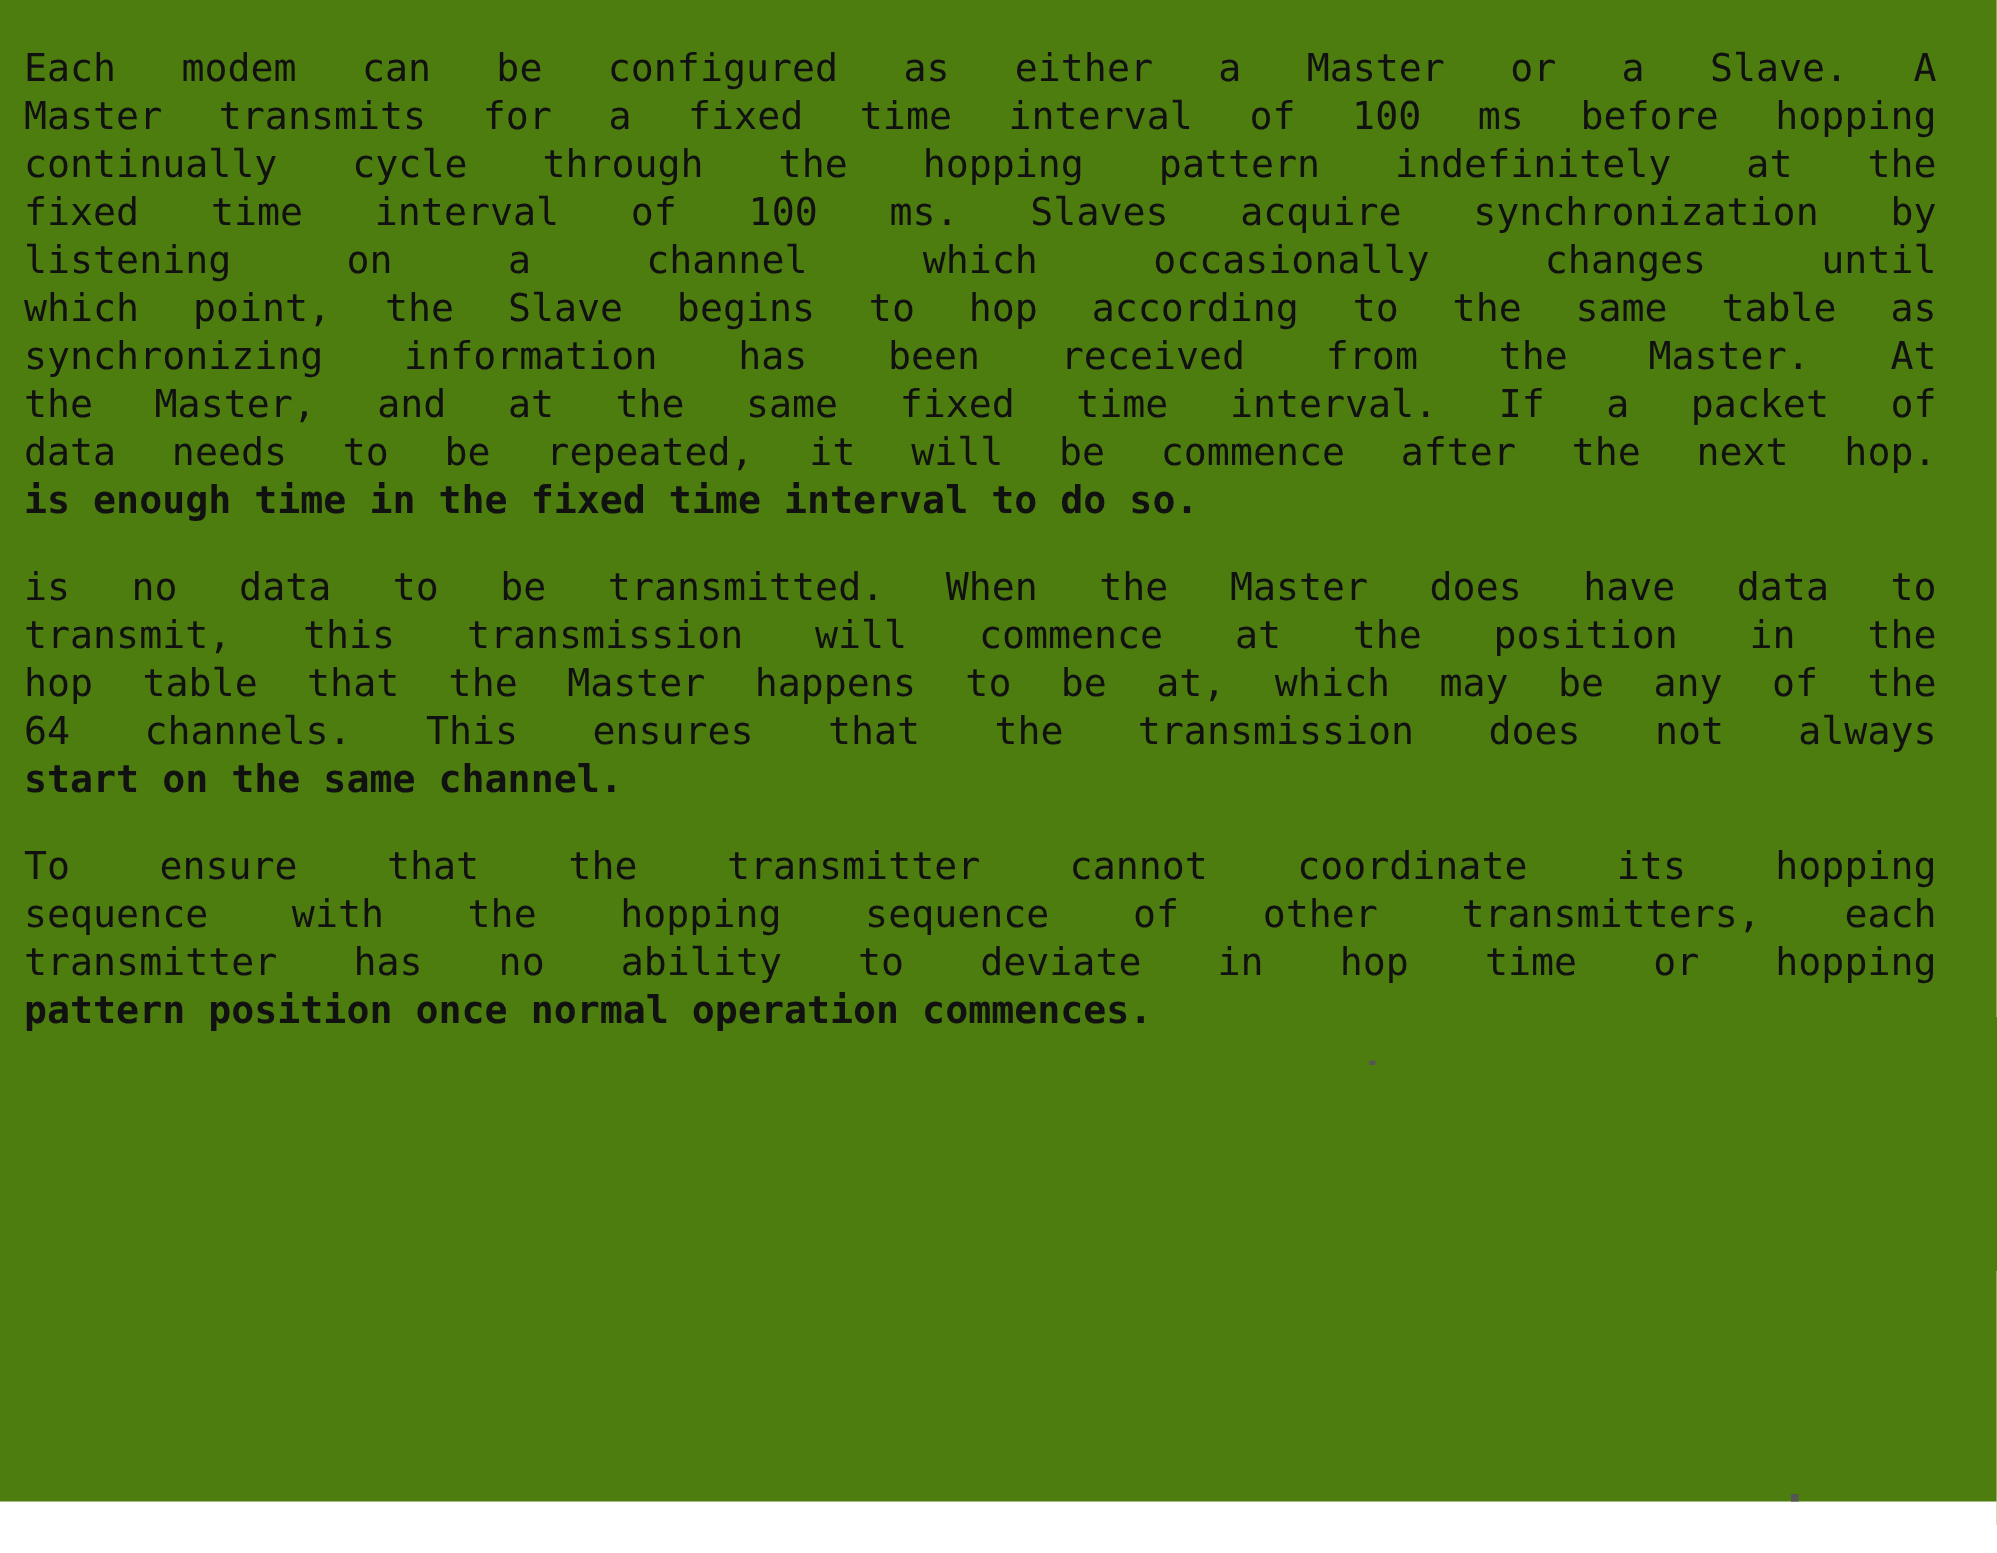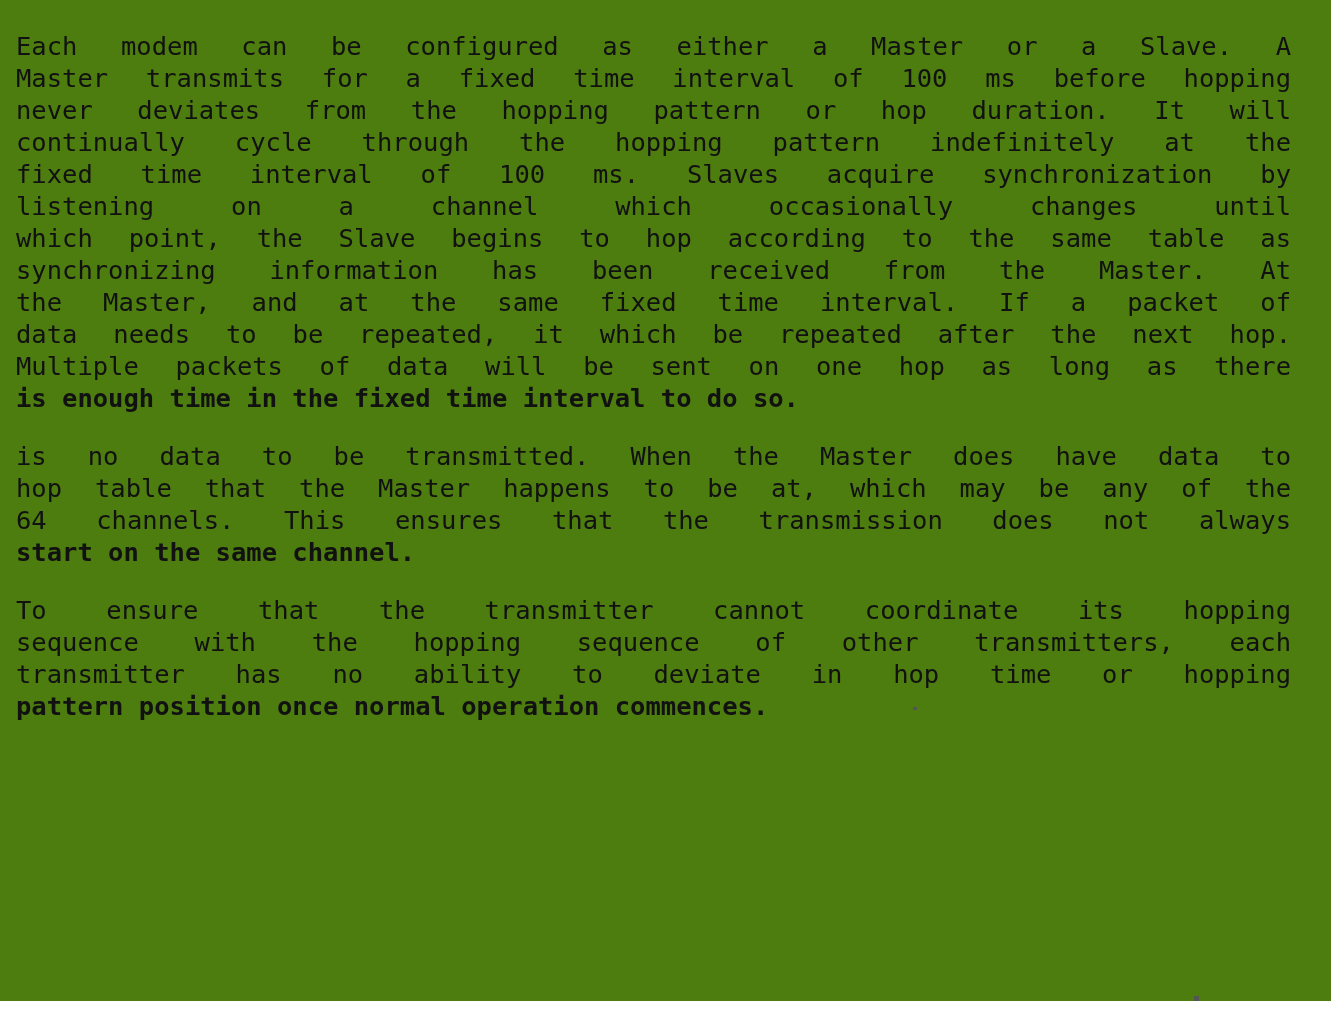"never deviates from the hopping" span.line { html: <span>never deviates from the hopping pattern or hop duration. It will</span> -> none }
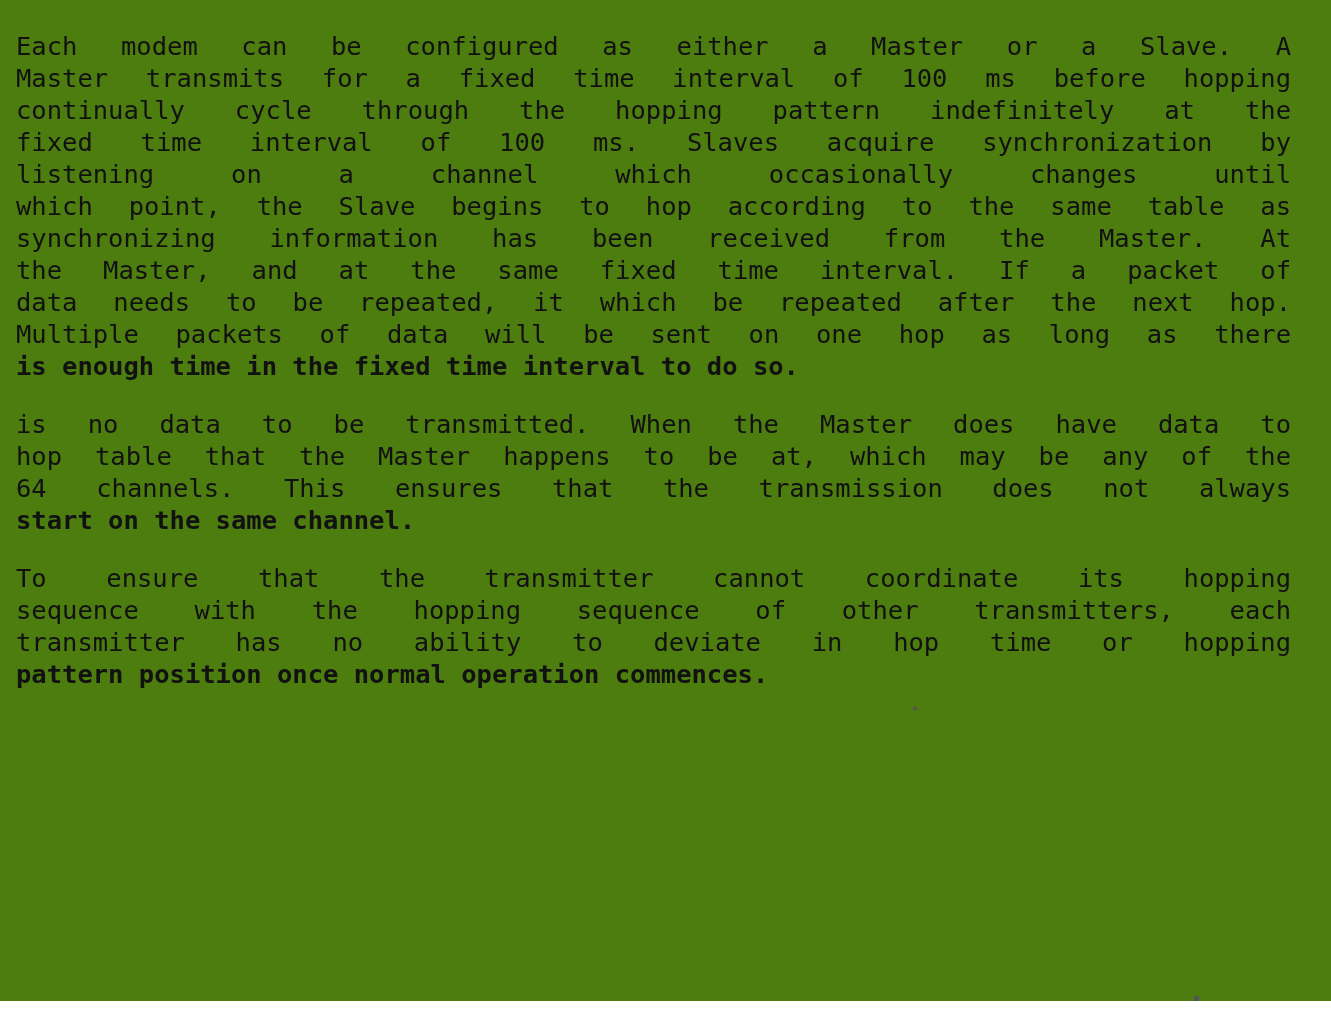"data needs to be repeated," span.line { text: which be repeated -> will be commence }
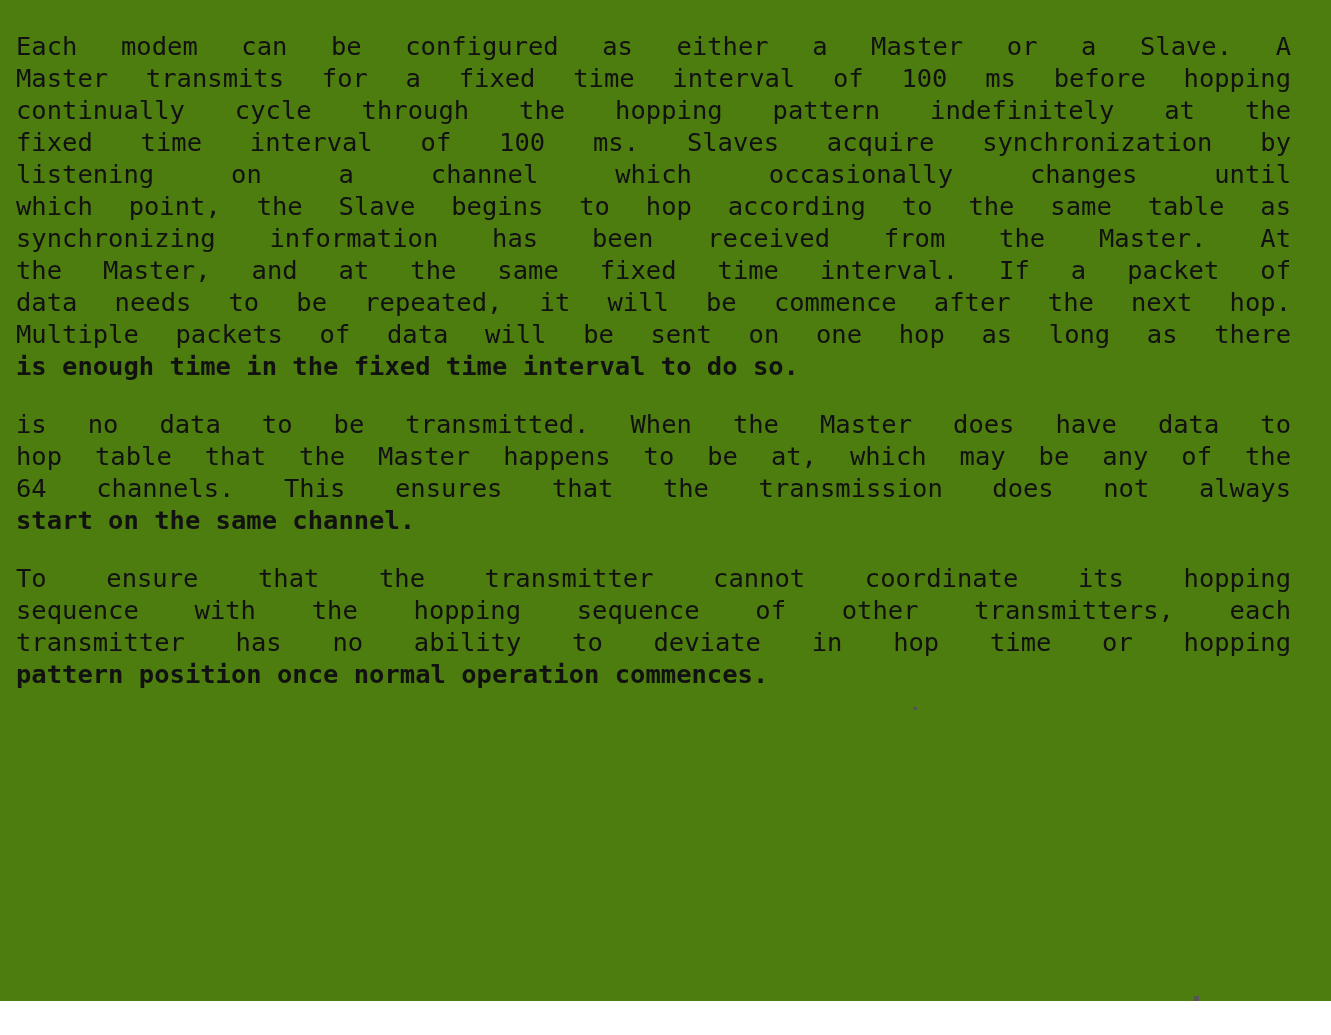"Multiple packets of data will" span.line { html: <span>Multiple packets of data will be sent on one hop as long as there</span> -> none }
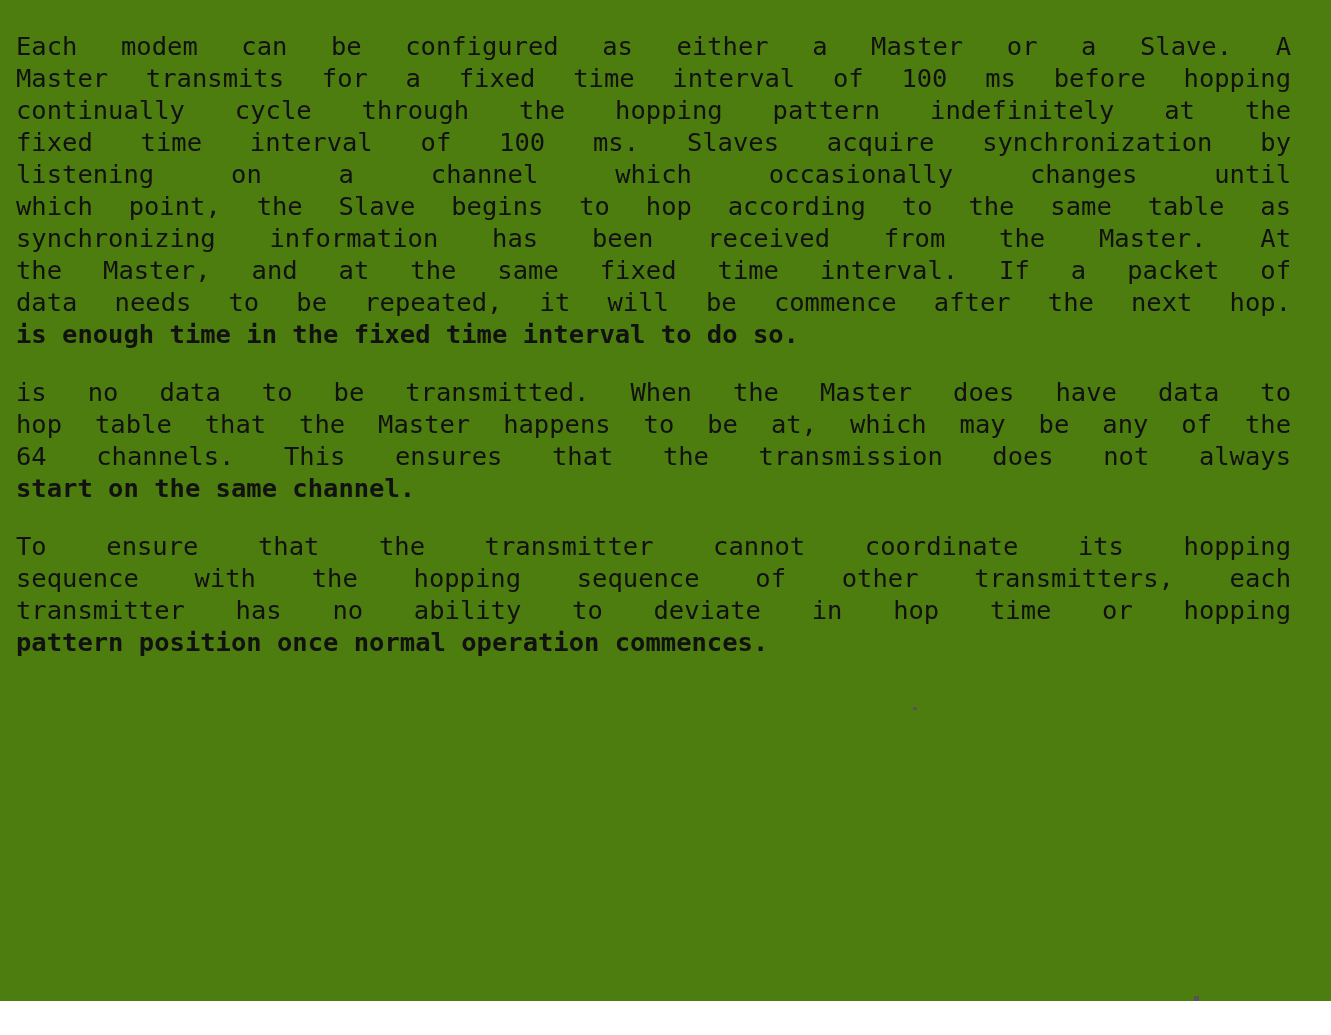"transmit, this transmission will" span.line { html: none -> <span>transmit, this transmission will commence at the position in the</span> }
